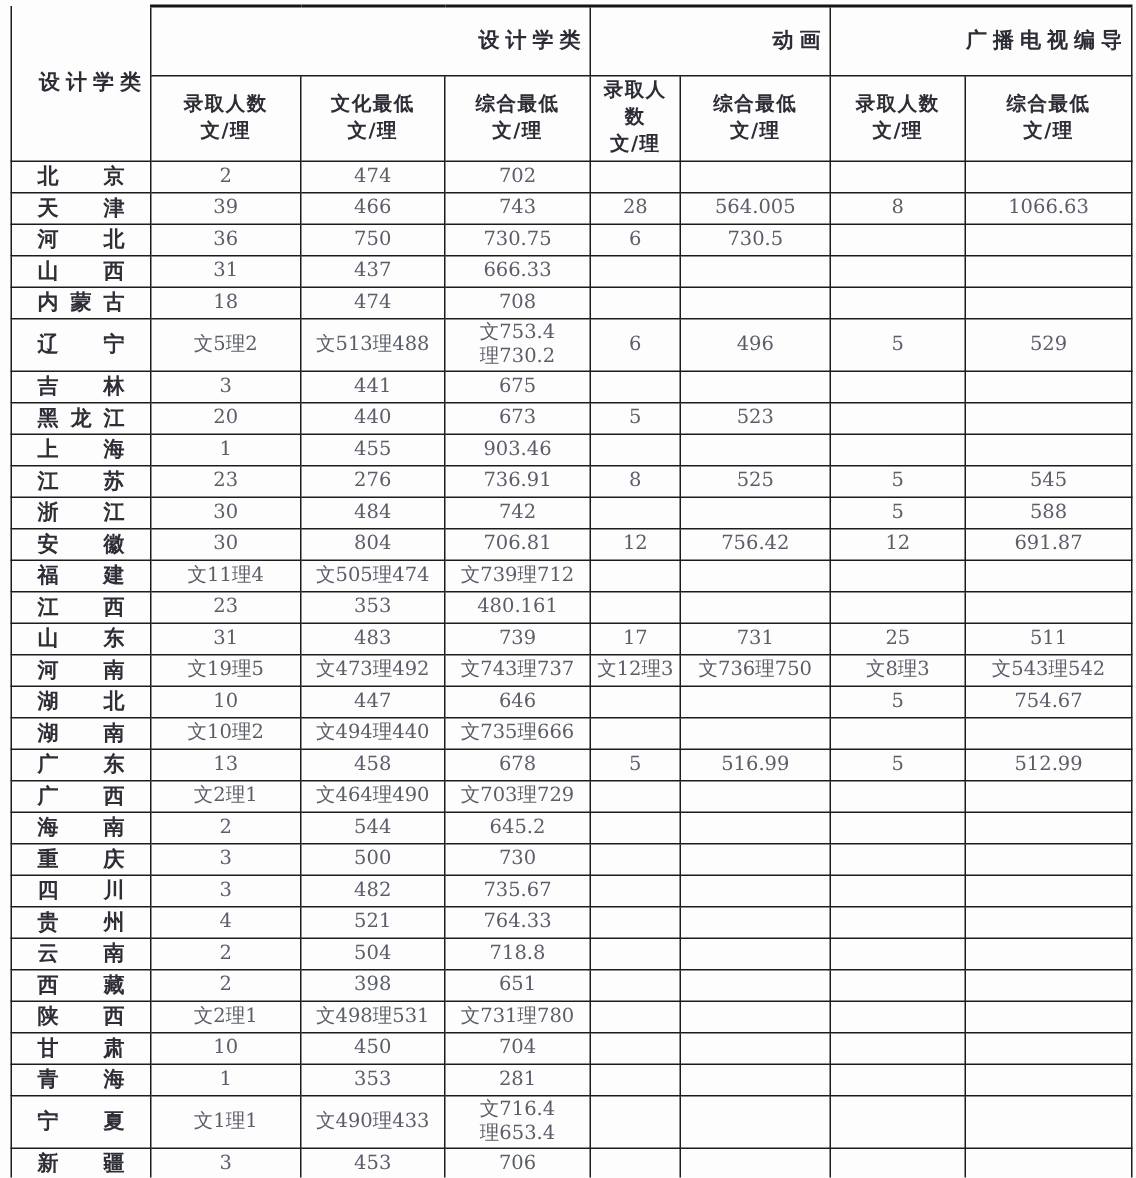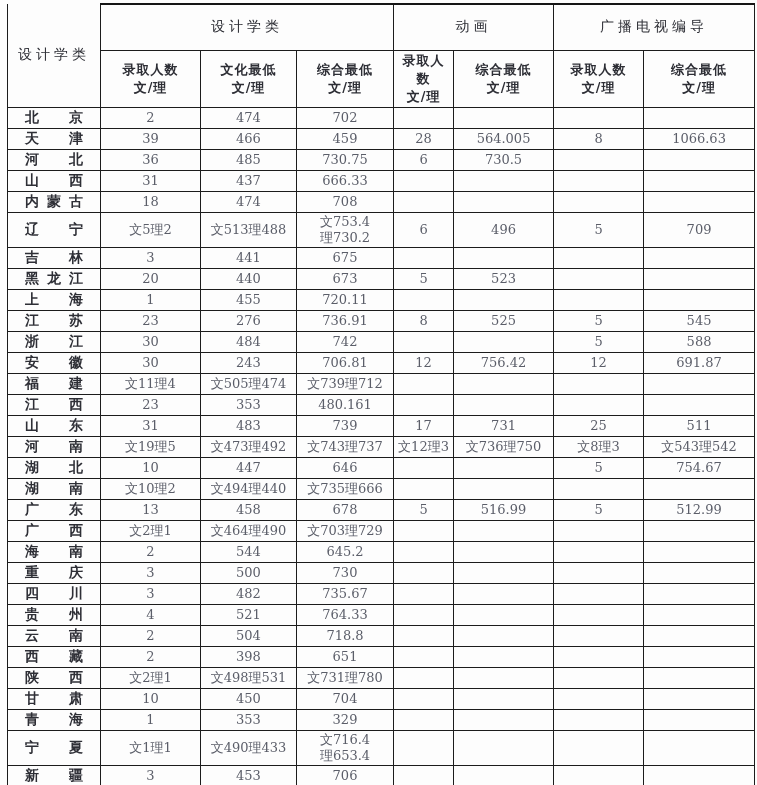"设计学类" tr.group-row th { font-weight: 400 -> 700; text-align: none -> right }
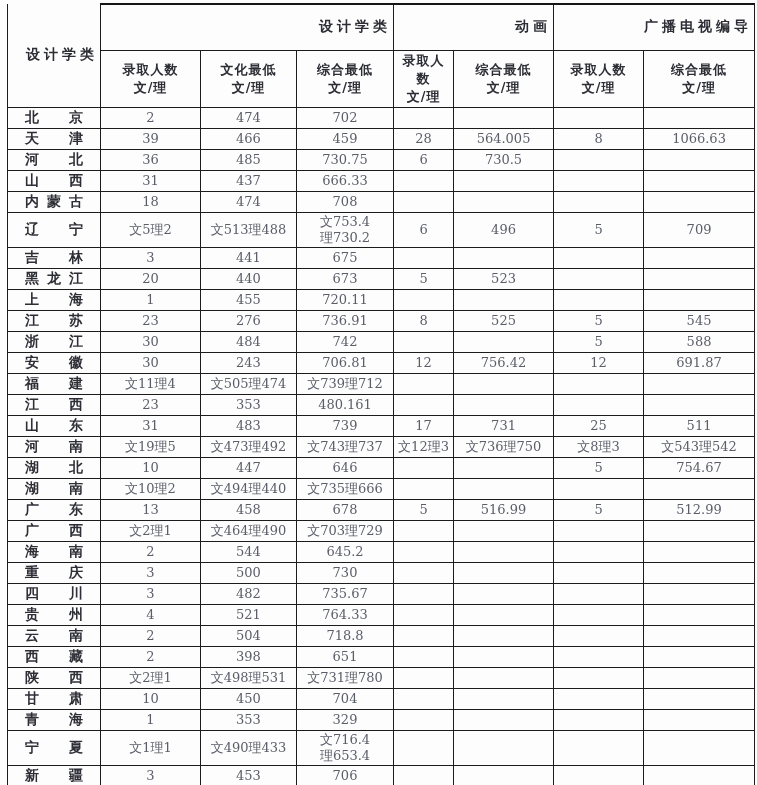"459" td { text: 459 -> 743 }
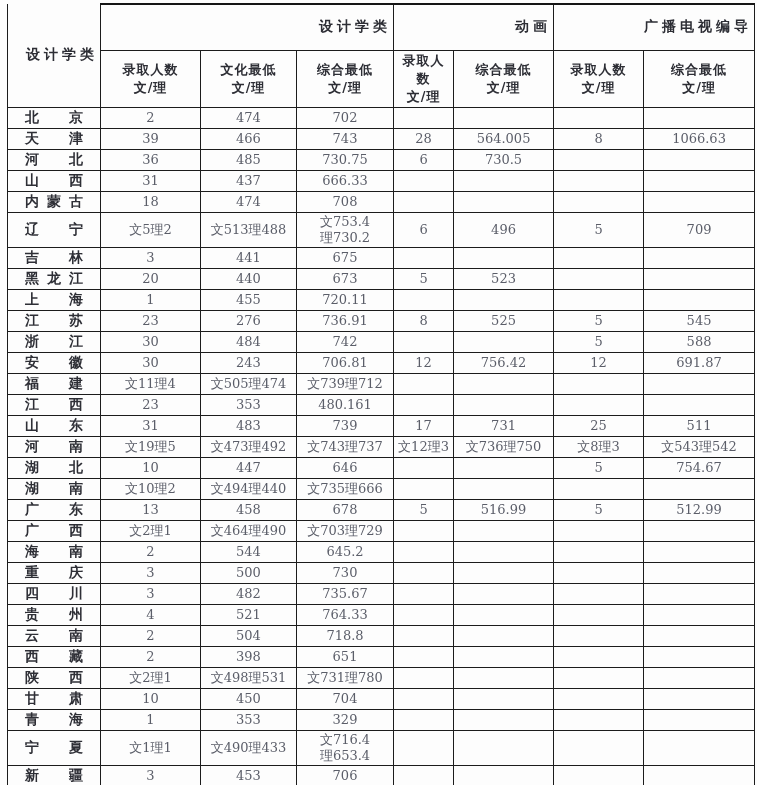"485" td { text: 485 -> 750 }
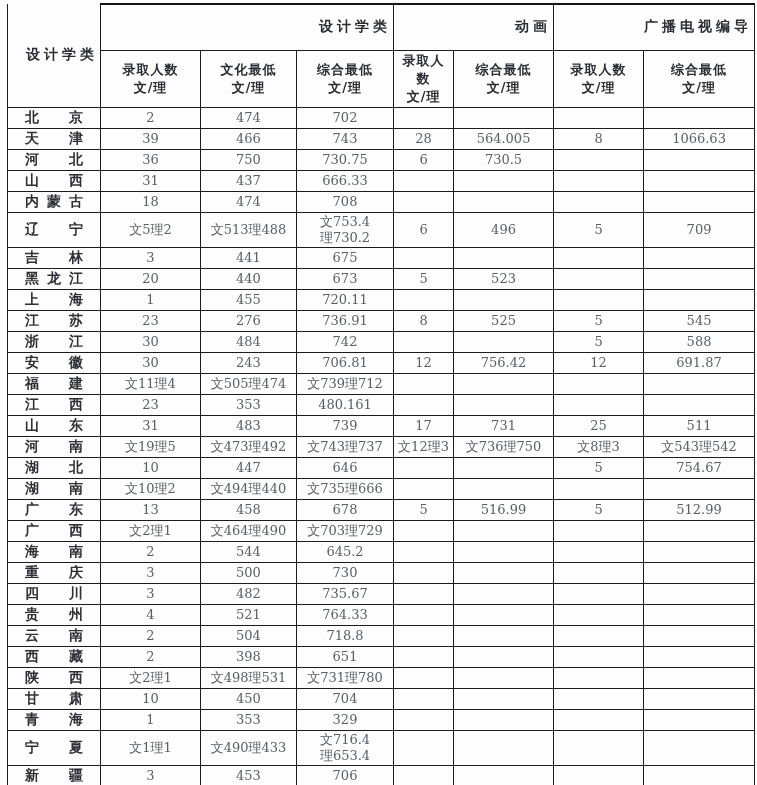"709" td { text: 709 -> 529 }
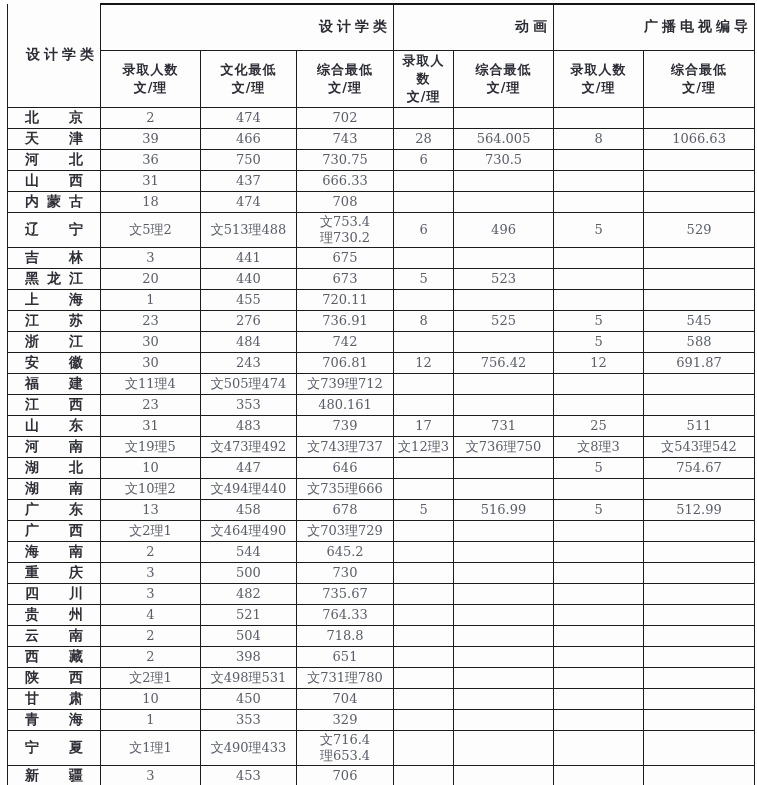"720.11" td { text: 720.11 -> 903.46 }
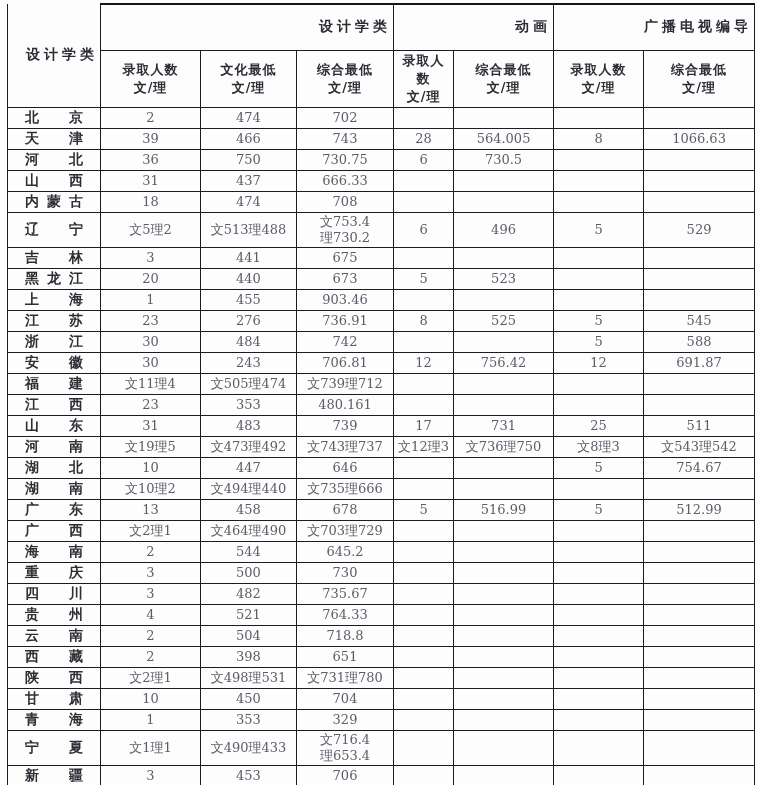"243" td { text: 243 -> 804 }
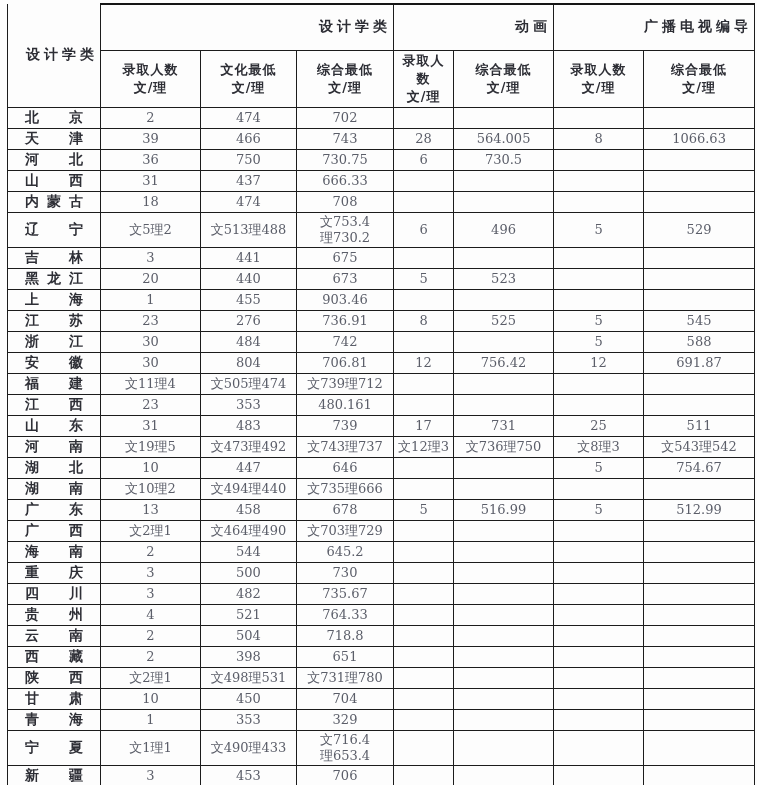"329" td { text: 329 -> 281 }
